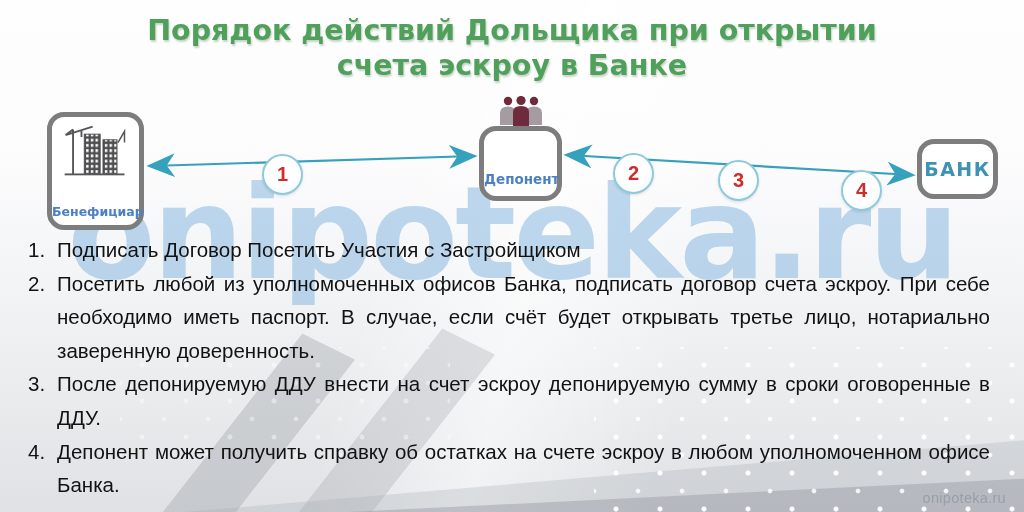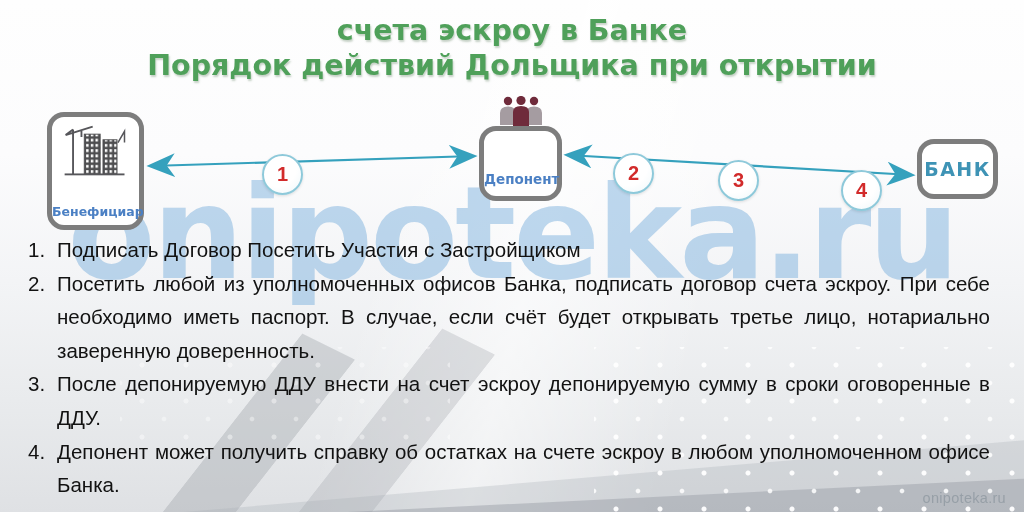"счета эскроу в Банке" div { order: before "Порядок действий Дольщика при открытии" -> after "Порядок действий Дольщика при открытии" }
